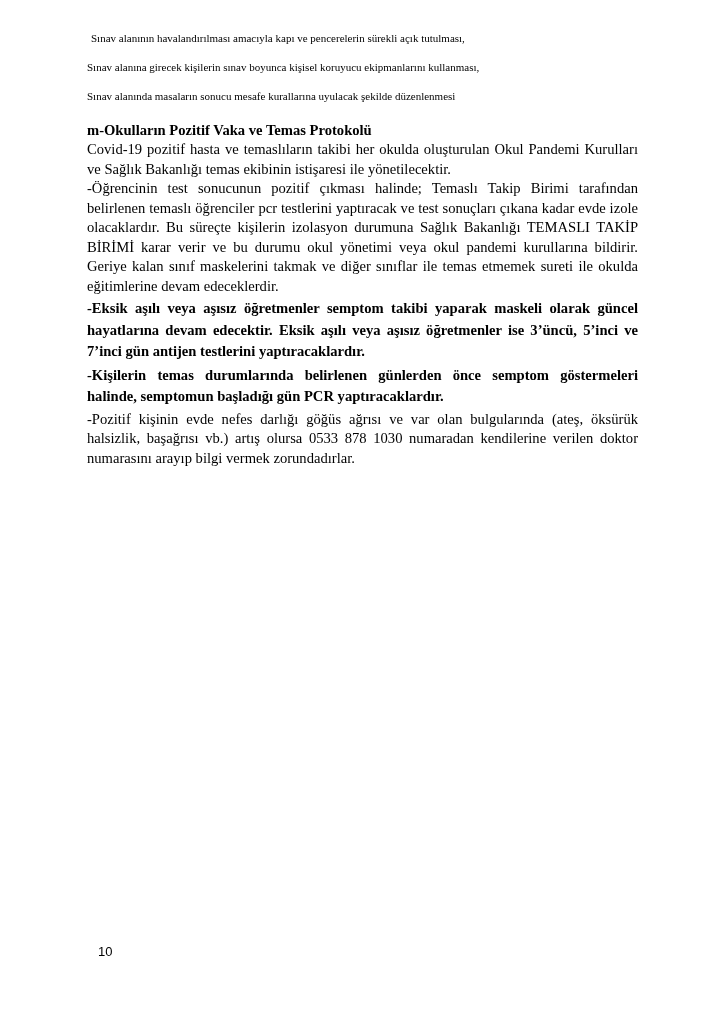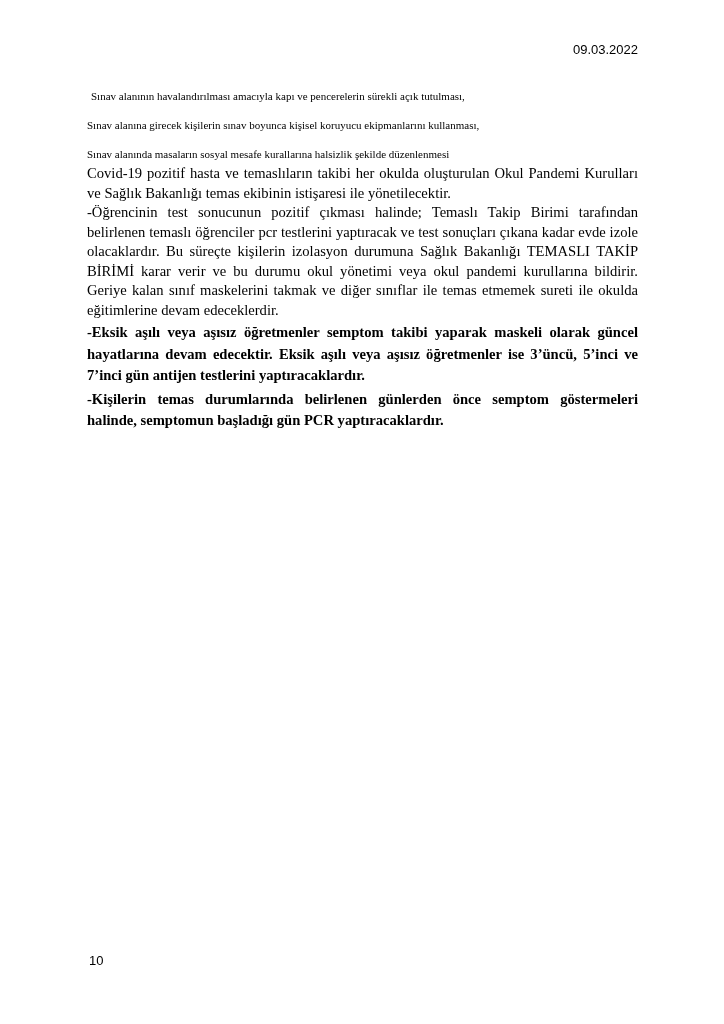"09.03.2022" div.date { html: <div>09.03.2022</div> -> none }
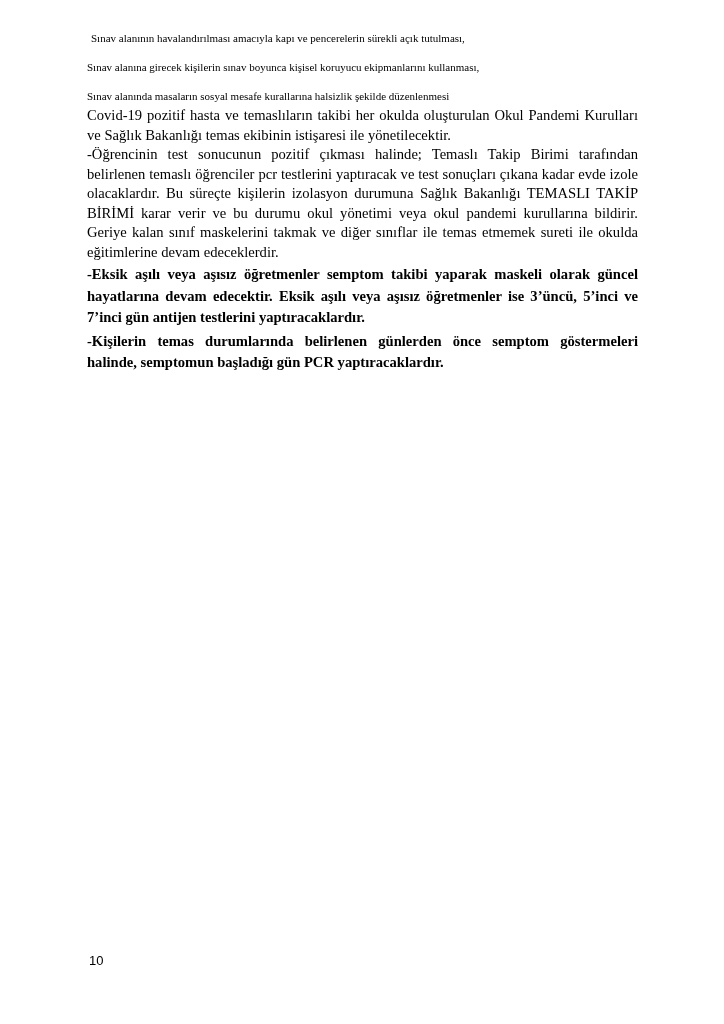"Sınav alanında masaların sosyal mesafe" p.intro { text: sosyal mesafe kurallarına halsizlik -> sonucu mesafe kurallarına uyulacak }
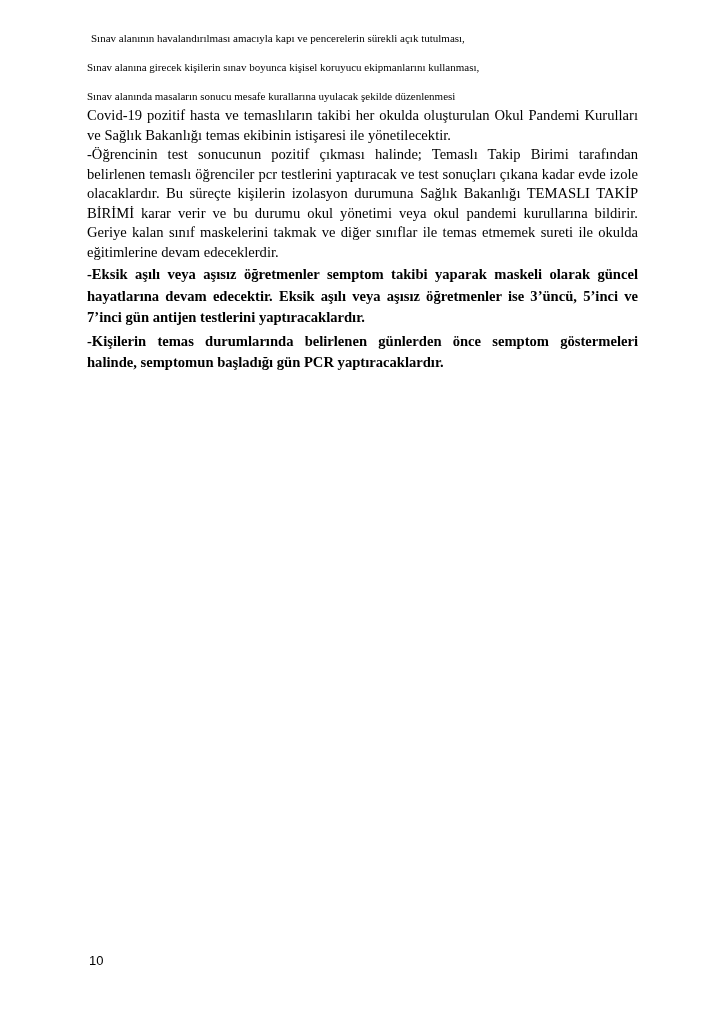"m-Okulların Pozitif Vaka ve Temas" p.heading { html: none -> <p>m-Okulların Pozitif Vaka ve Temas Protokolü</p> }
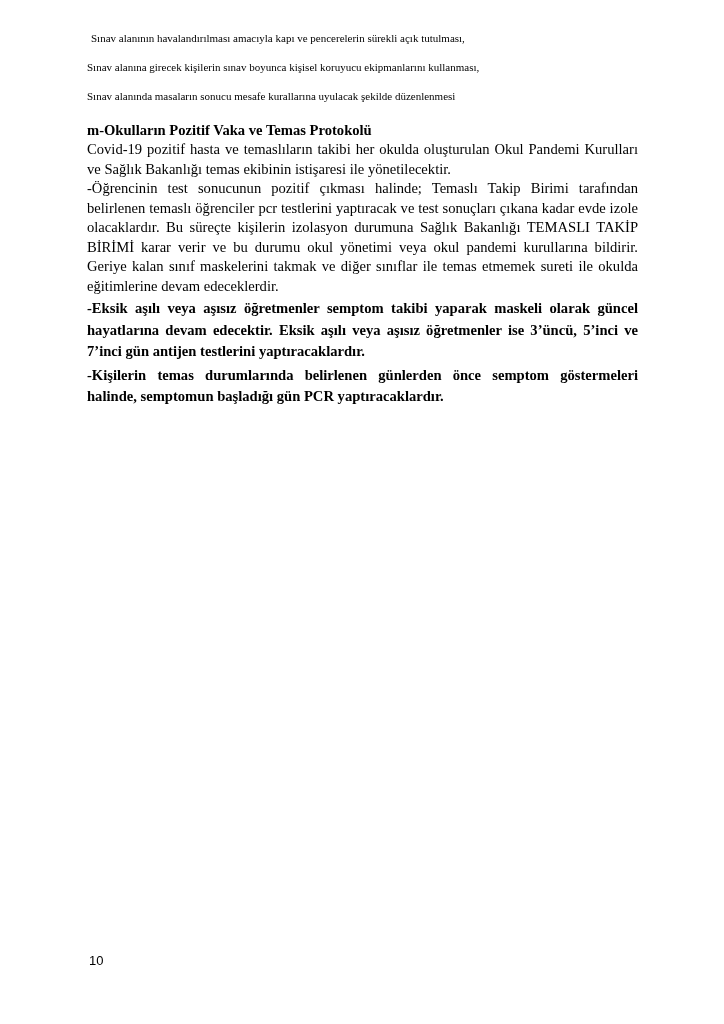"-Pozitif kişinin evde nefes darlığı" p.para { html: none -> <p>-Pozitif kişinin evde nefes darlığı göğüs ağrısı ve var olan bulgularında (ateş, öksürük halsizlik, başağrısı vb.) artış olursa 0533 878 1030 numaradan kendilerine verilen doktor numarasını arayıp bilgi vermek zorundadırlar.</p> }
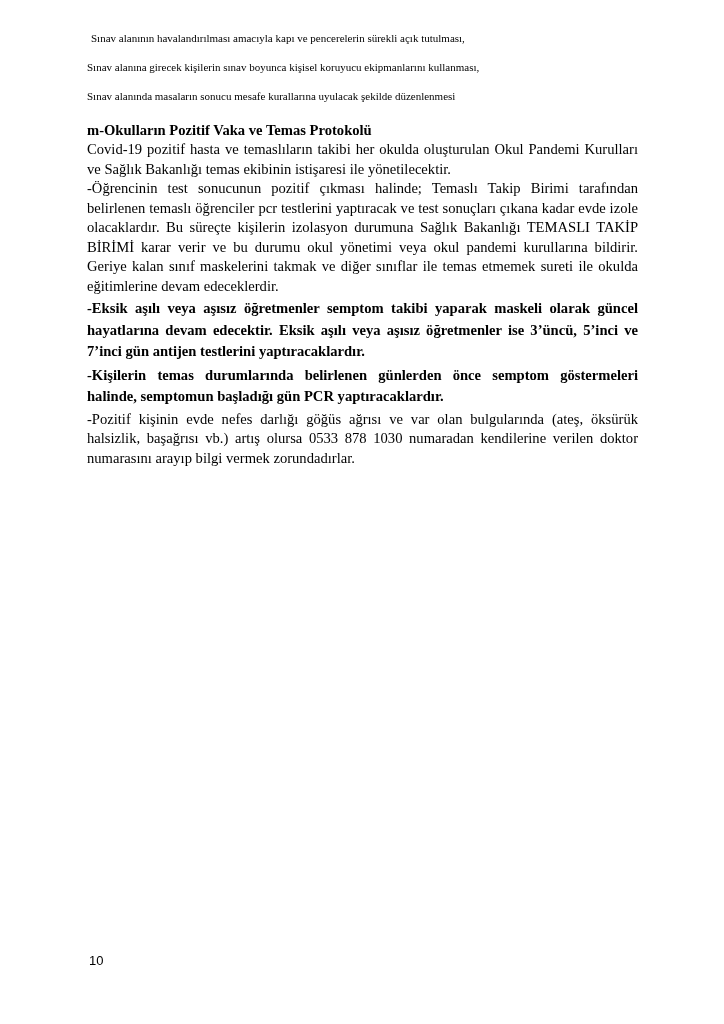"10" .page-number { left: 89px -> 98px; margin-top: 9px -> none }
